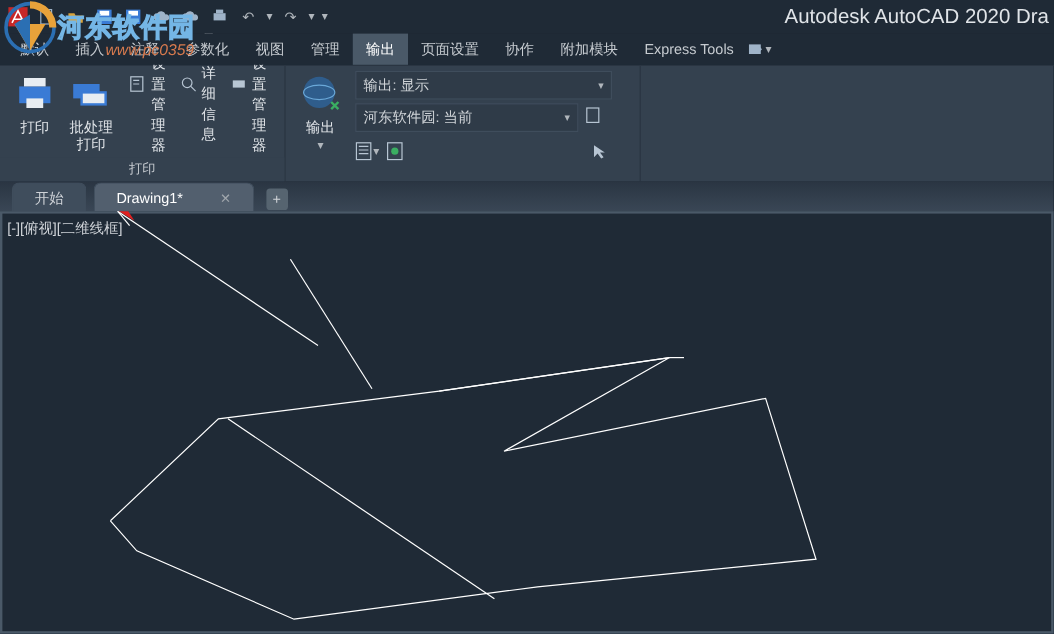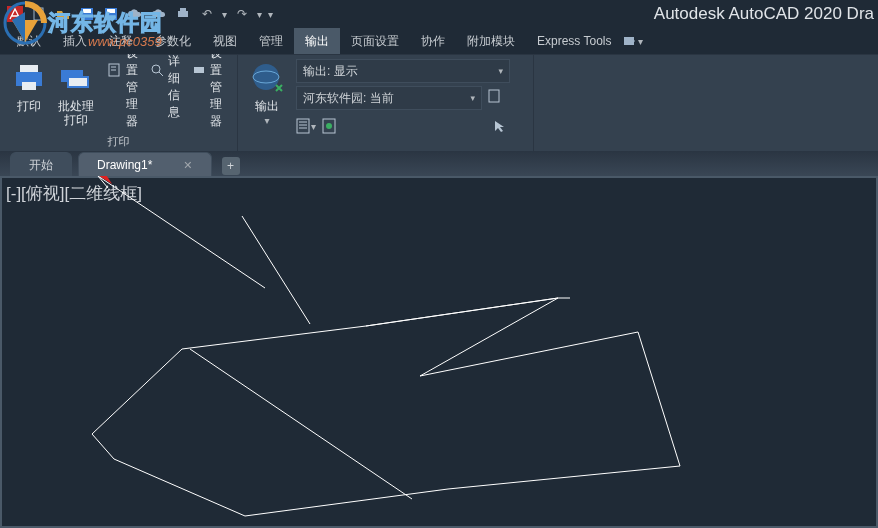"[-][俯视][二维线框]" .vp-label { font-size: 17px -> 12px }
